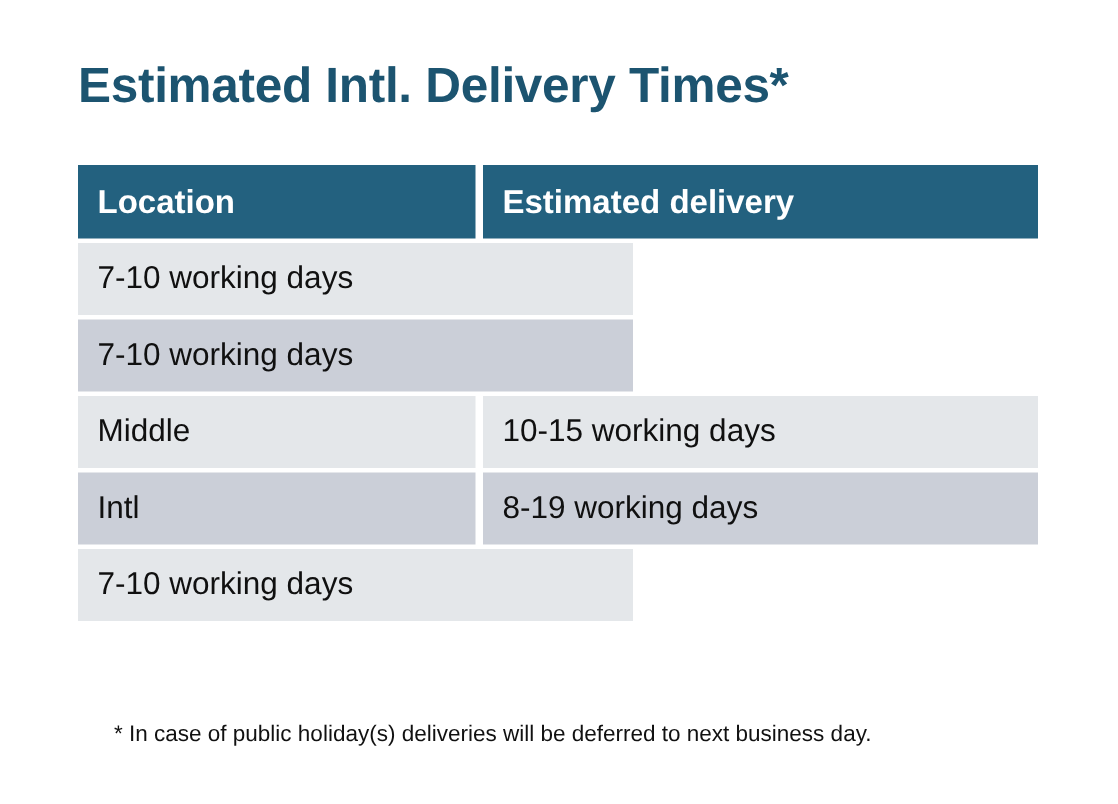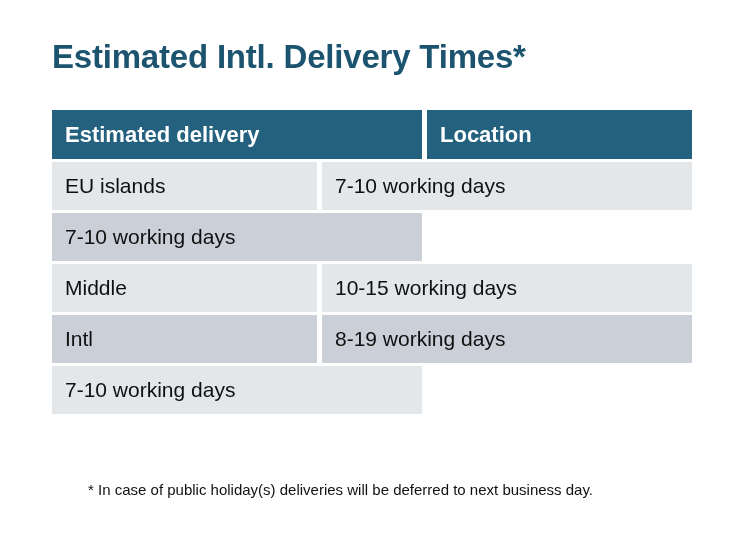"Estimated delivery" div.cell { order: before "Location" -> after "Location" }
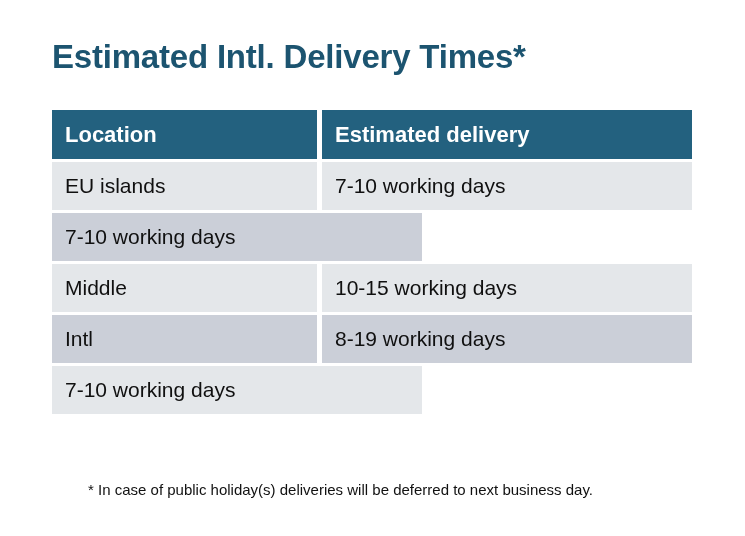"EU islands" div.cell { html: <div>EU islands</div> -> none }
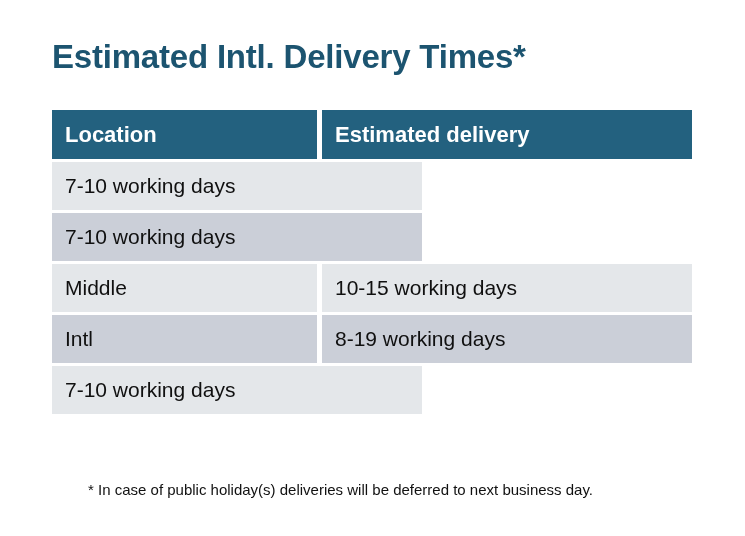"* In case of public" .footnote { left: 88px -> 76px }
